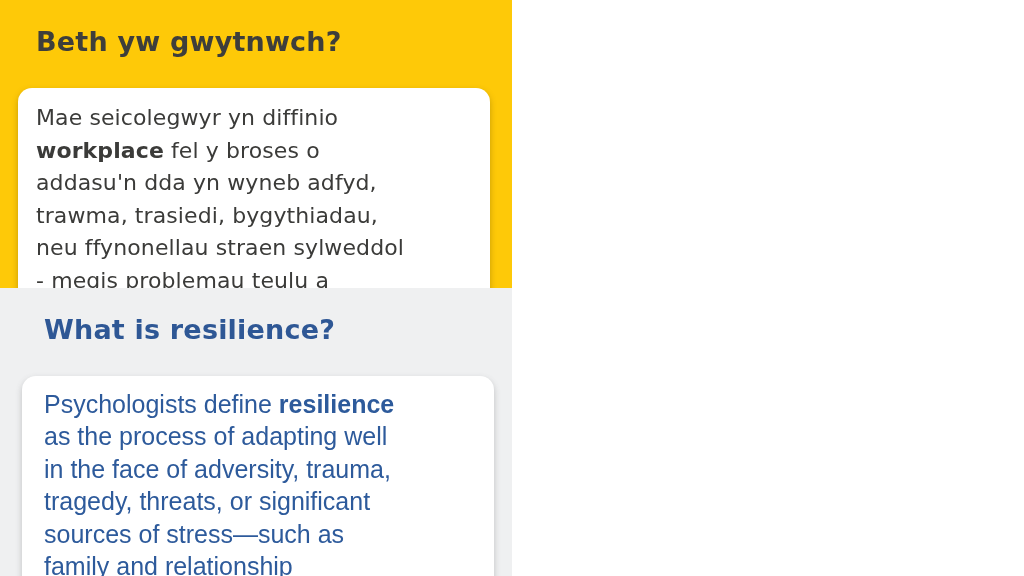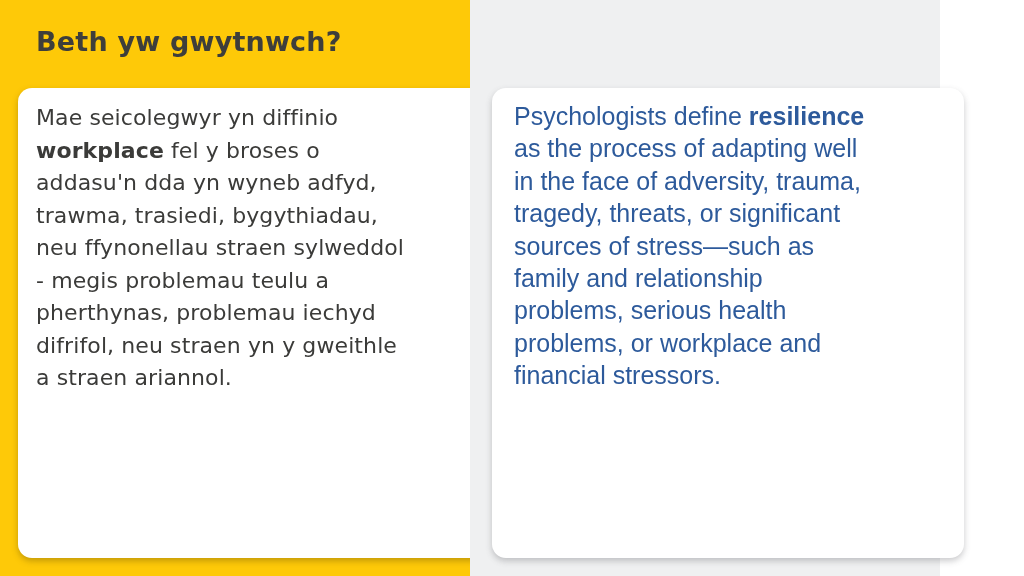"Beth yw gwytnwch?" .slide { flex-direction: none -> column }
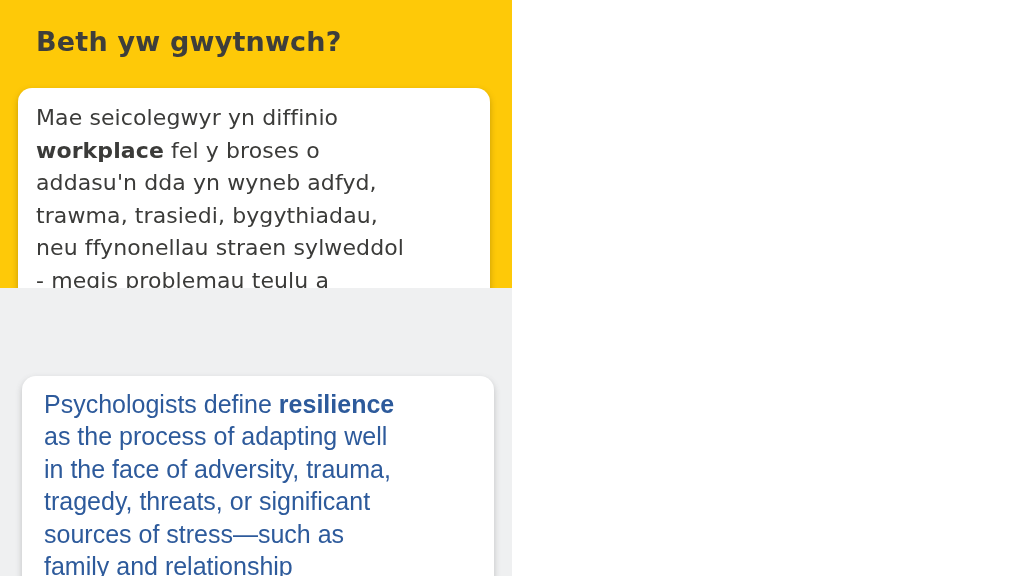"What is resilience?" h2.panel-title { html: none -> <h2>What is resilience?</h2> }
